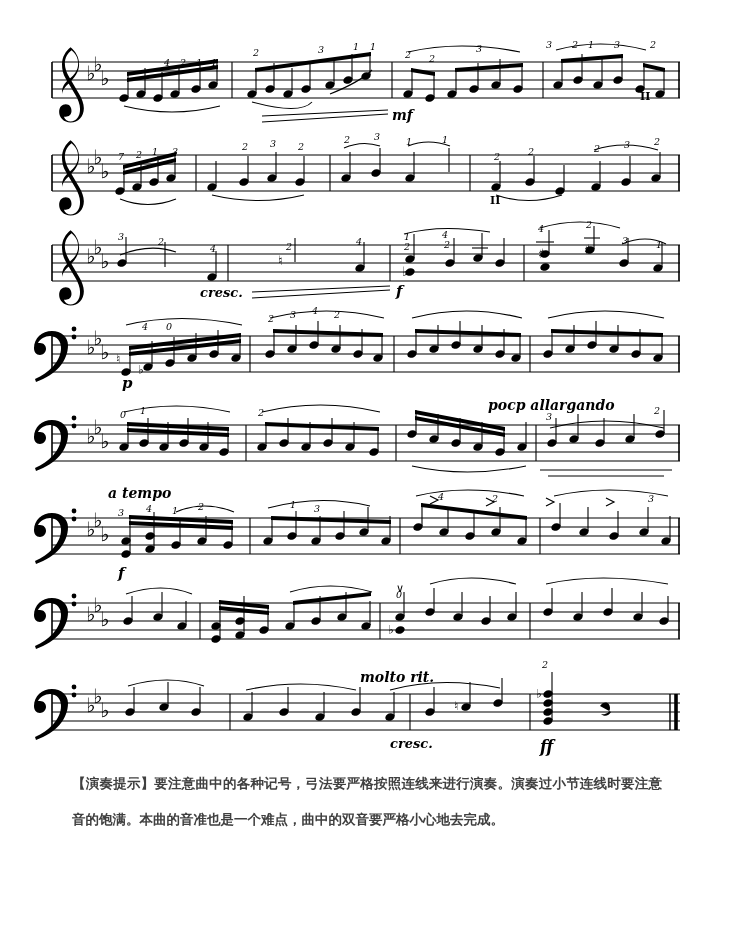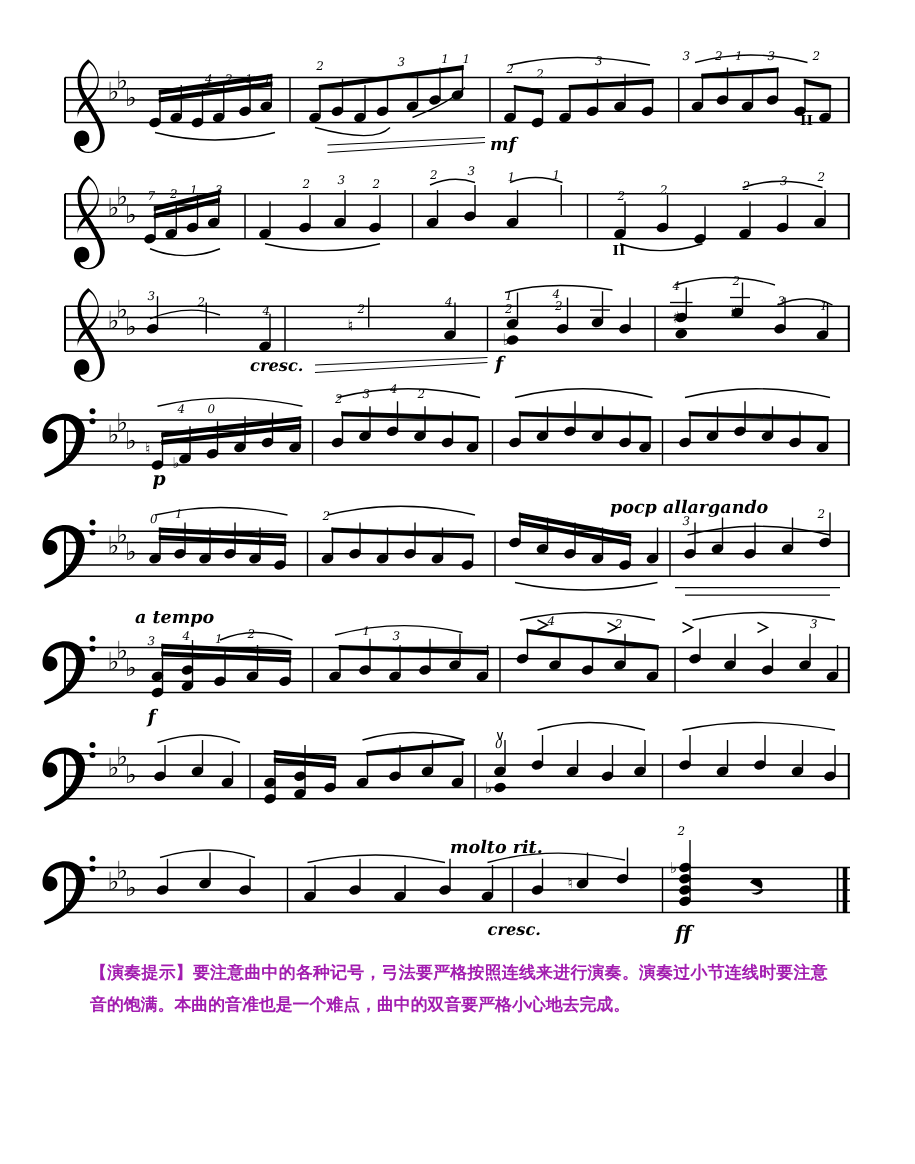"【演奏提示】要注意曲中的各种记号，弓法要严格按照连线来进行演奏。演奏过小节连线时" .notes-footer { color: #a21caf -> #404040; line-height: 26px -> 36px }
